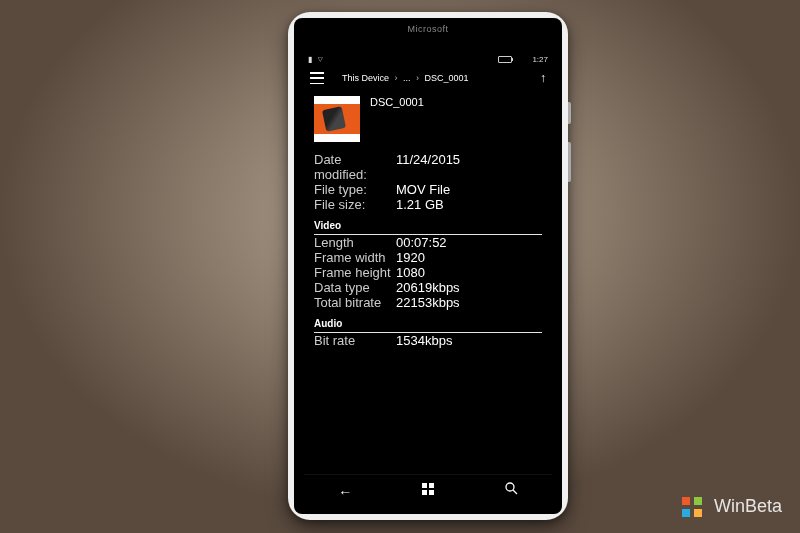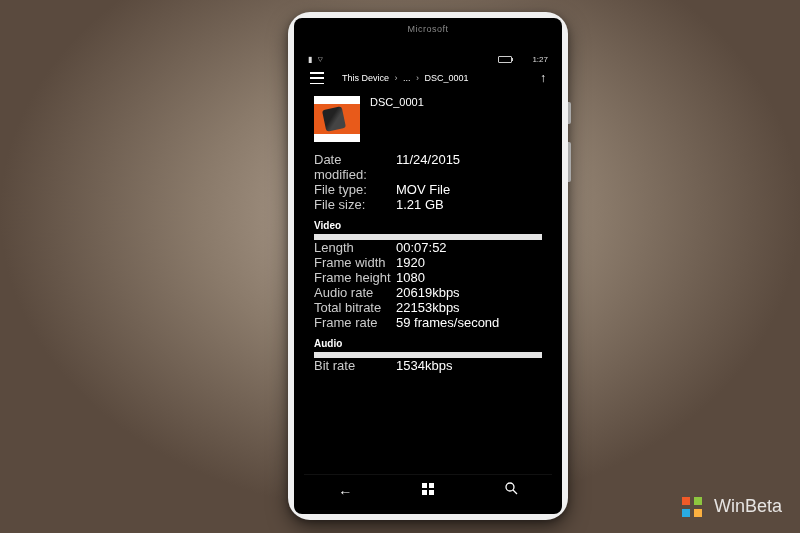"Video" .section-title { border-bottom: 6px solid #e5e5e5 -> 1px solid #e5e5e5 }
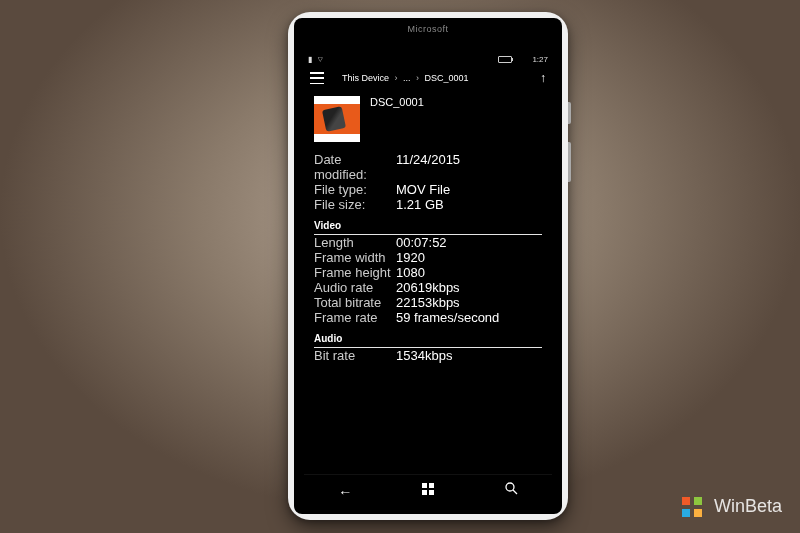"Audio rate" span.label { text: Audio rate -> Data type }
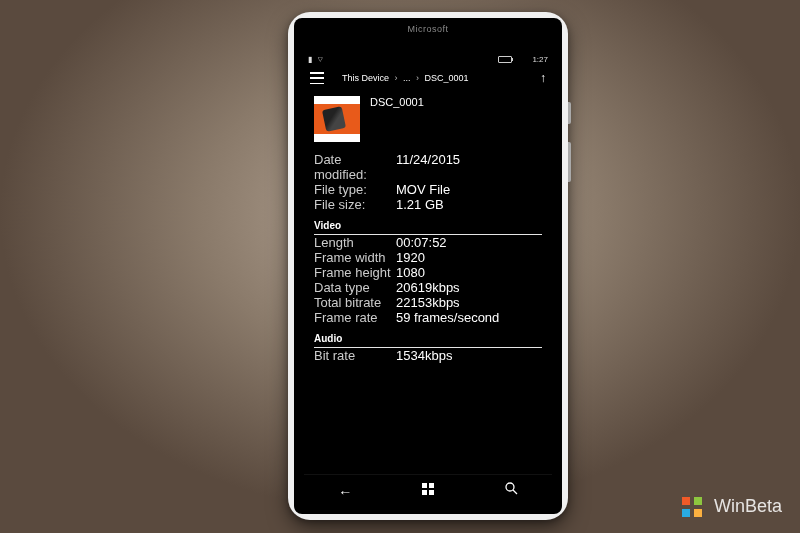"Frame rate" div.kv-row { html: <div> <span>Frame rate</span> <span>59 frames/second</span> </div> -> none }
